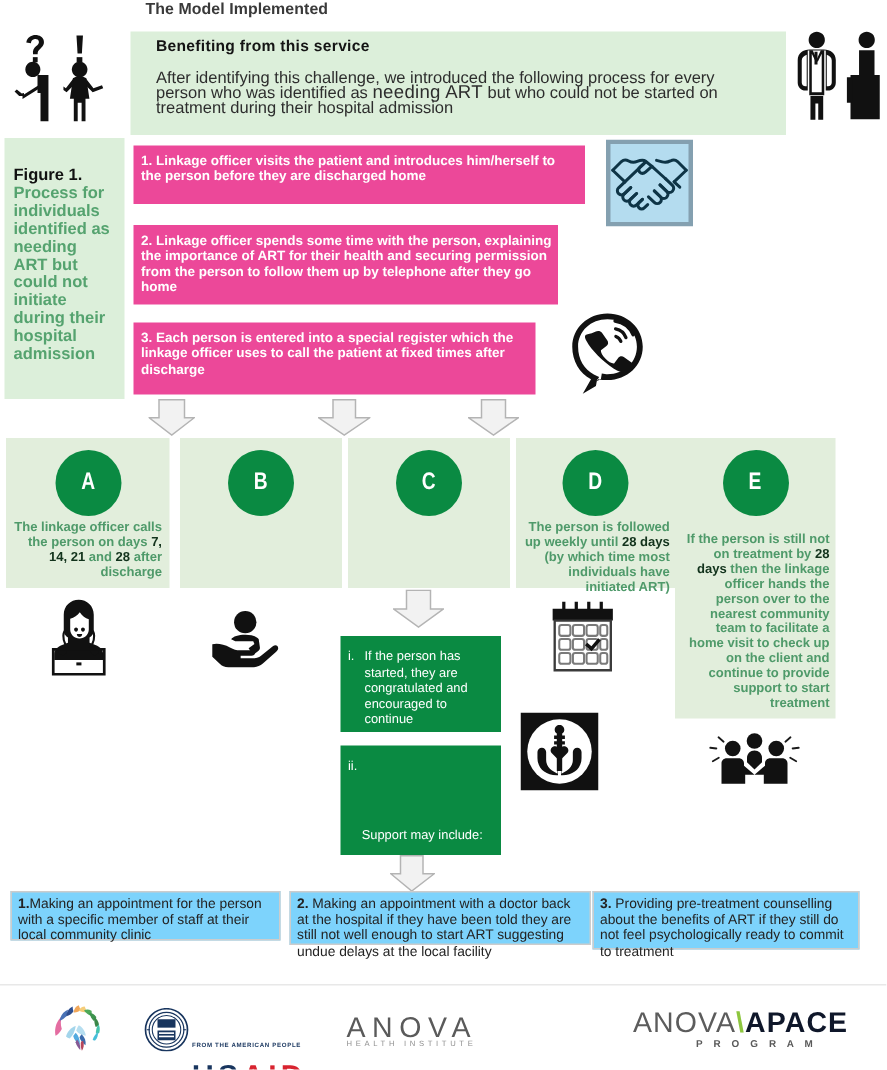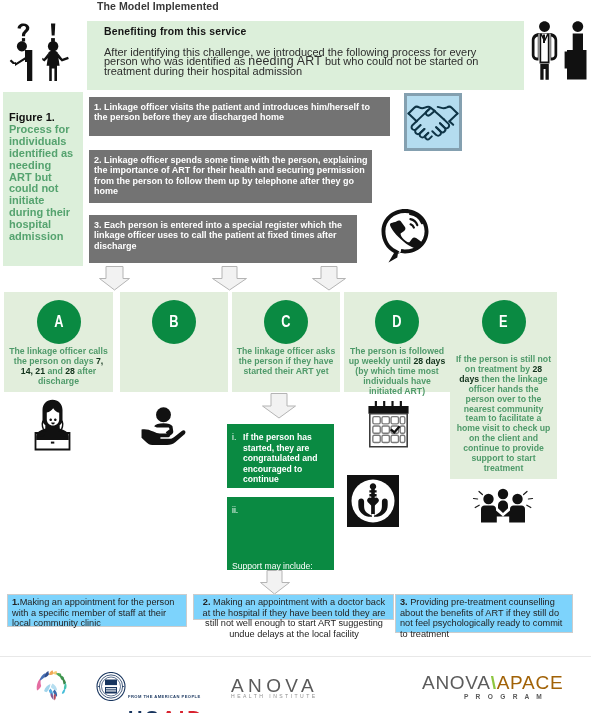"1. Linkage officer visits the" .step-box { background: #737373 -> #ec4899 }
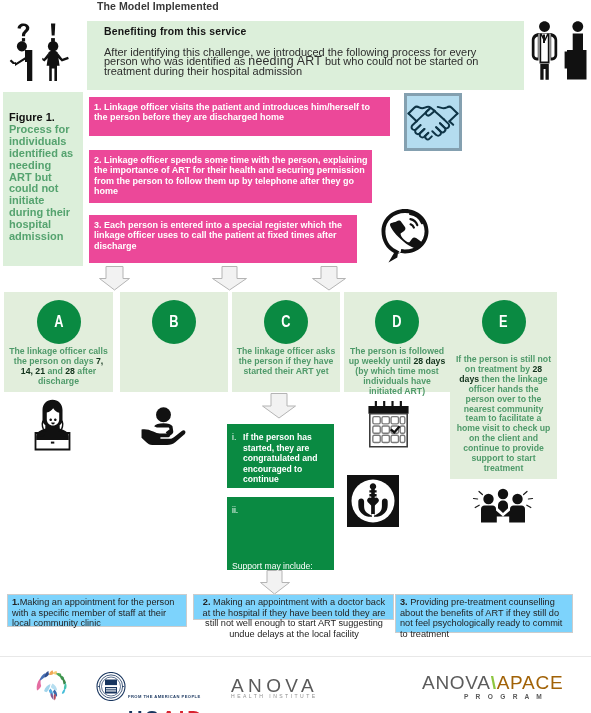"The linkage officer calls the" .letter-text { text-align: center -> right }
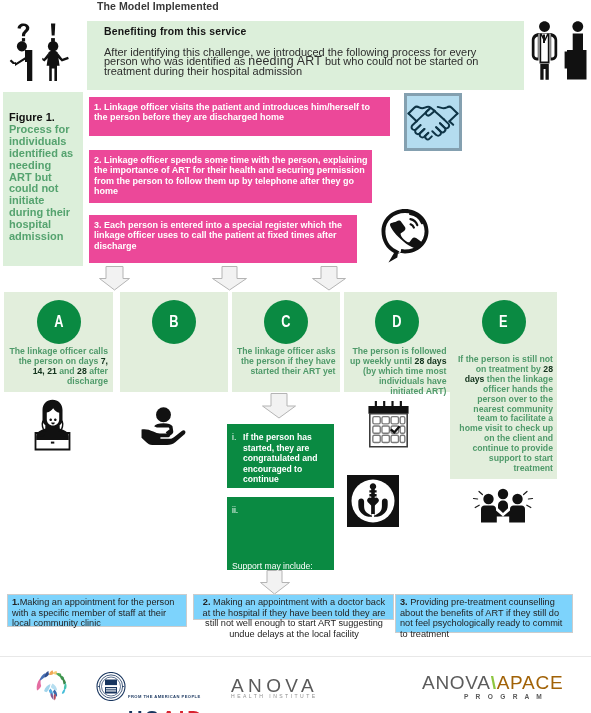"The linkage officer asks the" div.letter-text { html: <div><span>The linkage officer asks the person if they have started their ART yet</span></div> -> none }
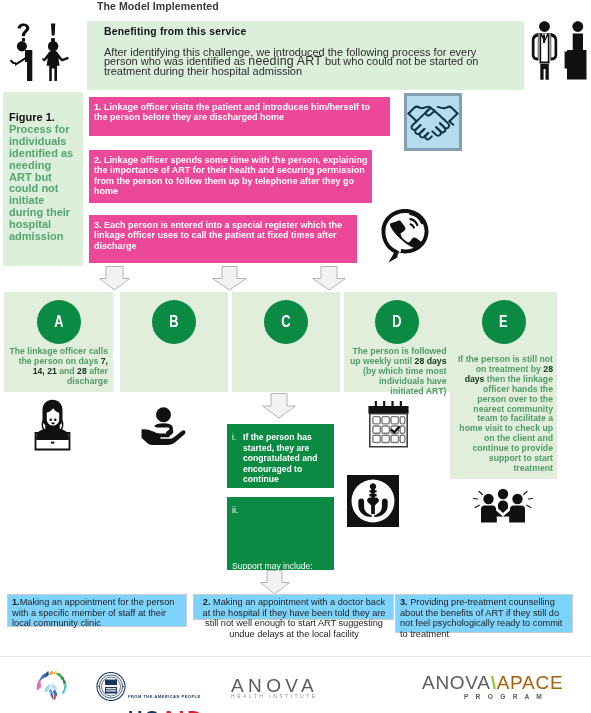"If the person has started," .sub-text { font-weight: bold -> none }
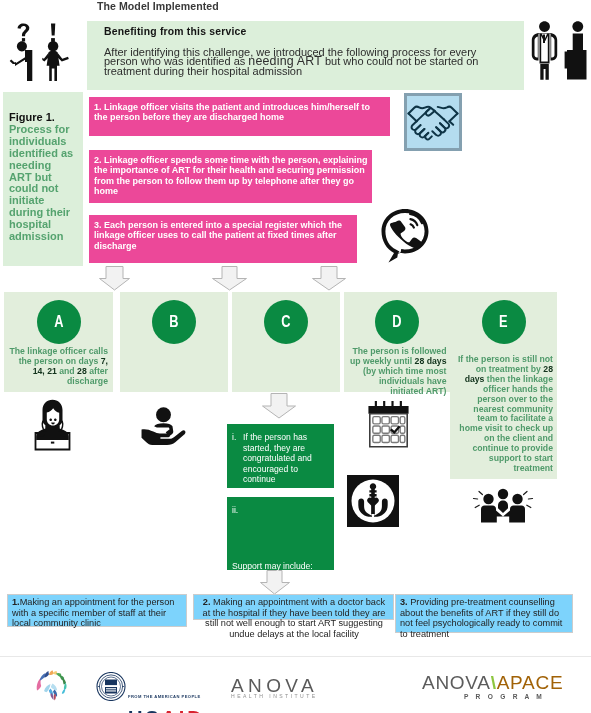"Support may include:" div.sub-foot { text-align: none -> center; top: 64px -> 54px }
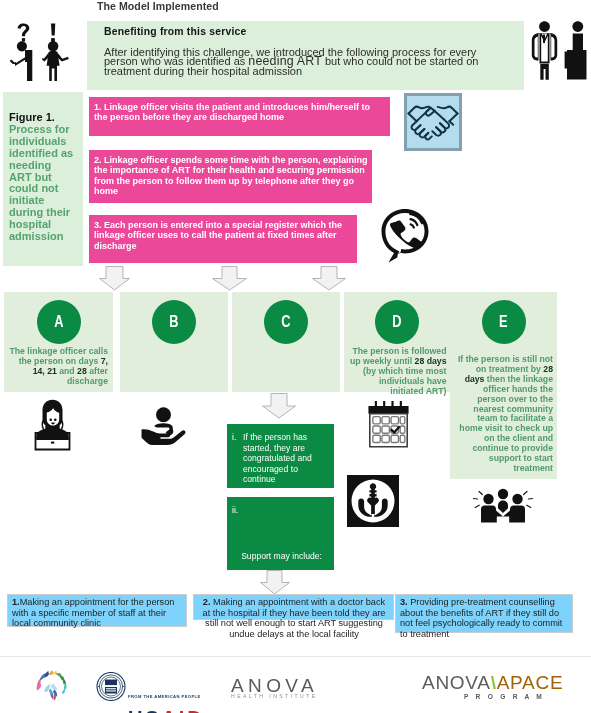"2. Making an appointment with" #grey2 { height: 26px -> 36px; text-align: center -> none }
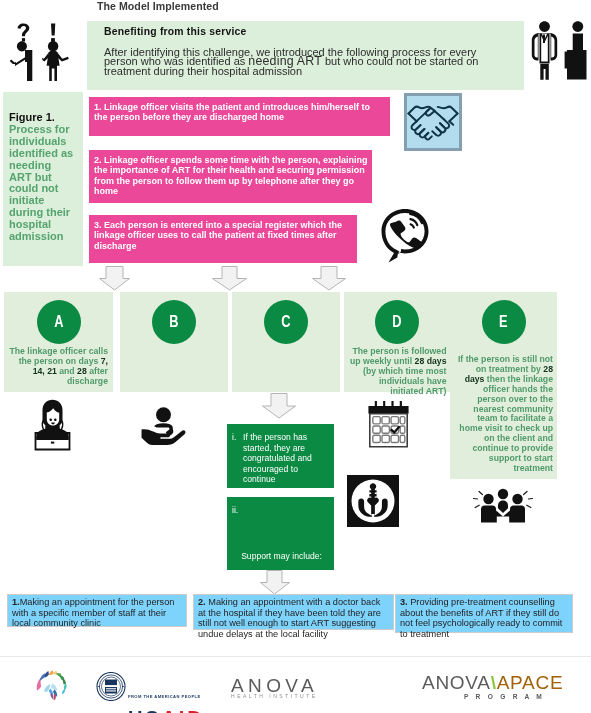"APACE" #apace-text .bold { color: #a16207 -> #0f172a; font-weight: normal -> bold }
